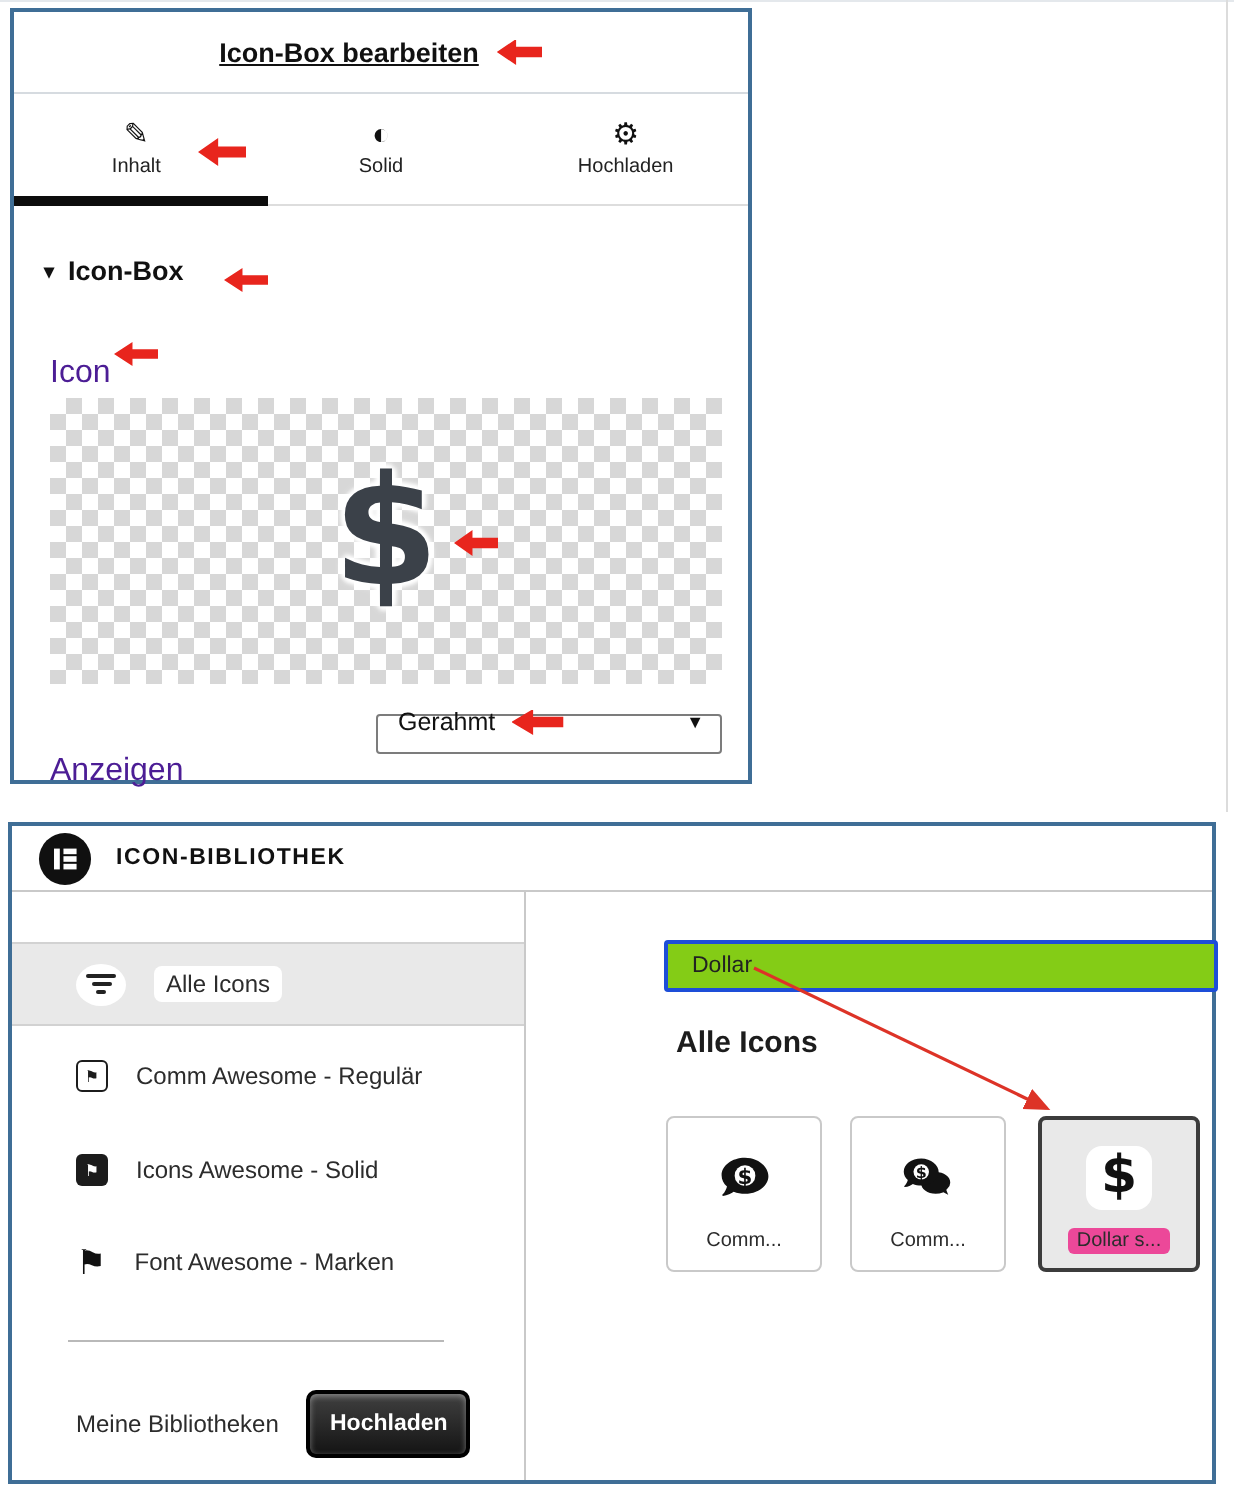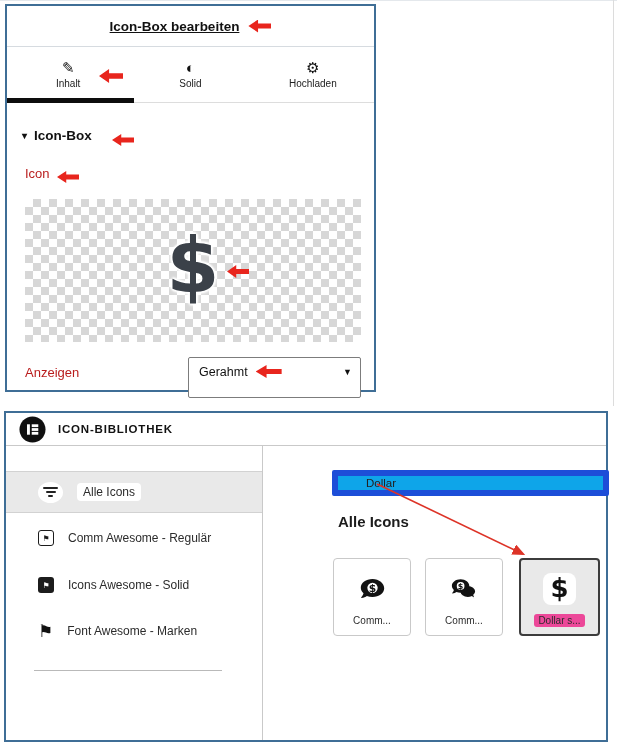"Icon" .field-label { color: #b91c1c -> #4c1d95; font-size: 13px -> 16px; margin-top: none -> 12px }
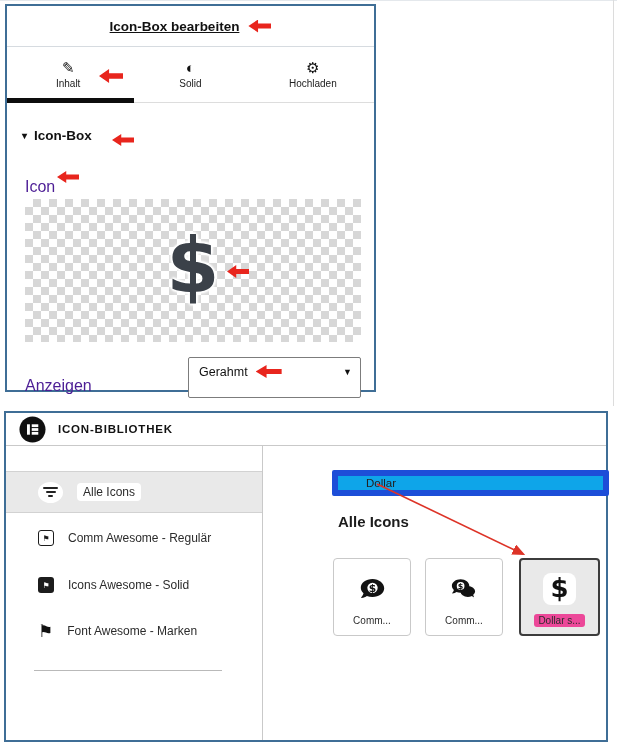"Gerahmt" .select-box { height: 41px -> 20px }
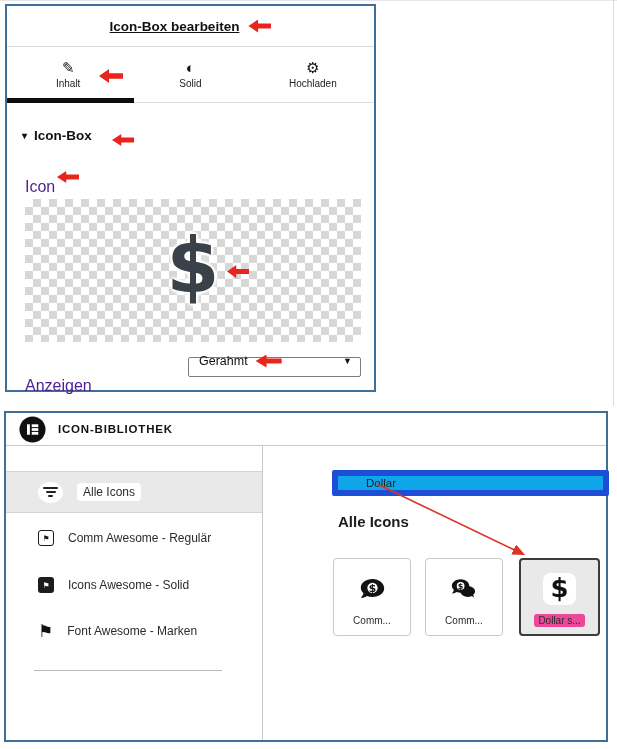"Dollar" .search-input { background: #0ea5e9 -> #84cc16; border: 6px solid #1d4ed8 -> 2px solid #1d4ed8; padding: 0 0 0 28px -> 0 0 0 12px }
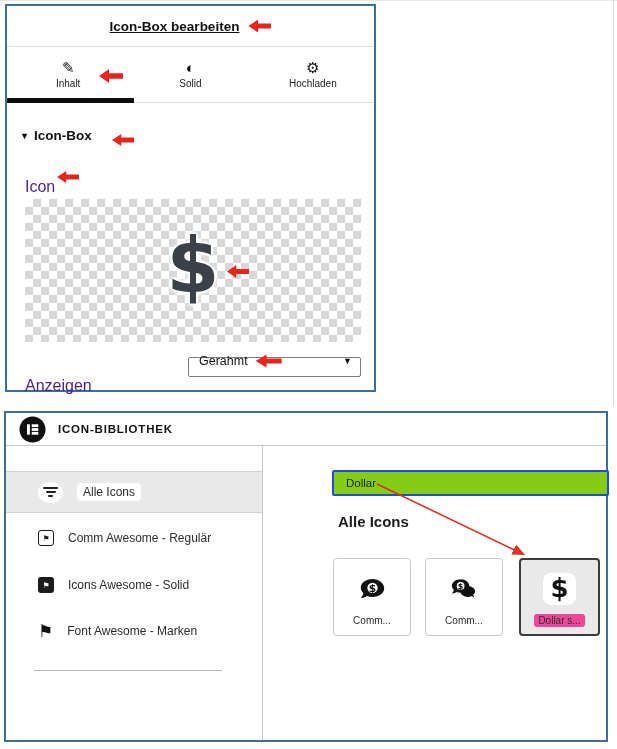"Meine Bibliotheken" div.mylibs-row { html: none -> <div> <span>Meine Bibliotheken</span> <span>Hochladen</span> </div> }
